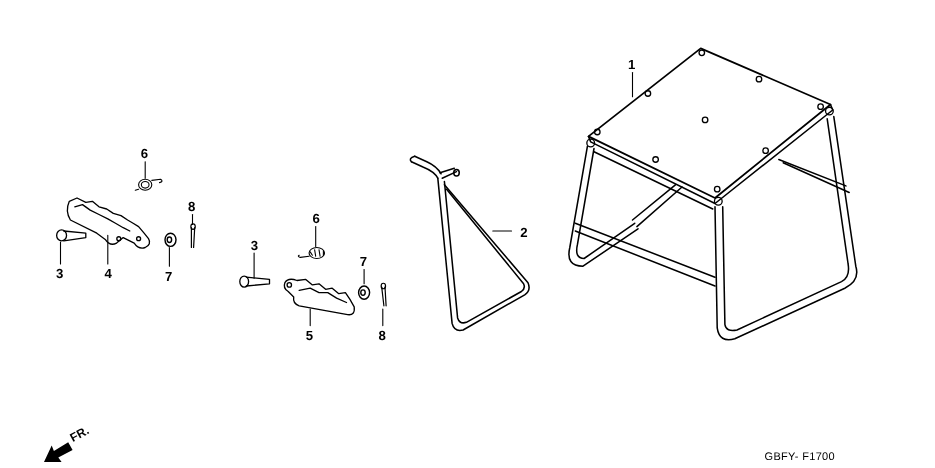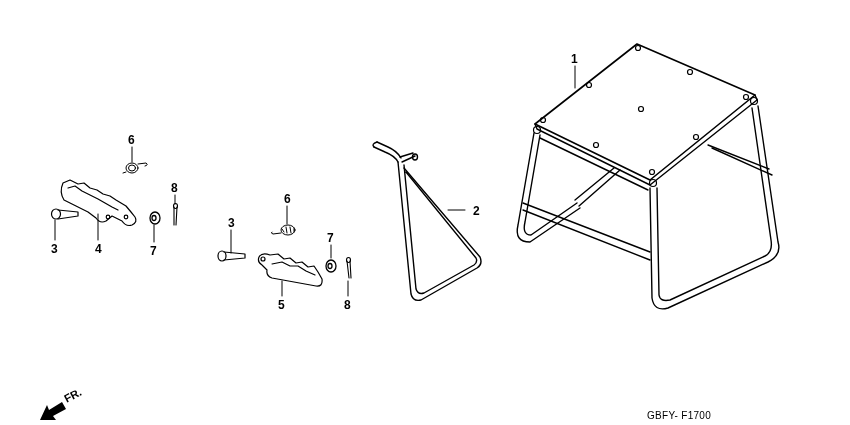"GBFY- F1700" .code { left: 647px -> 695px }
